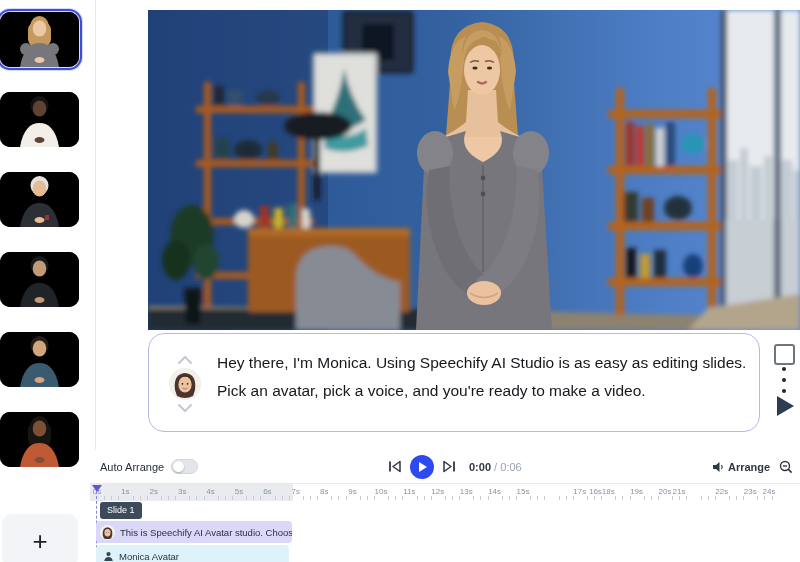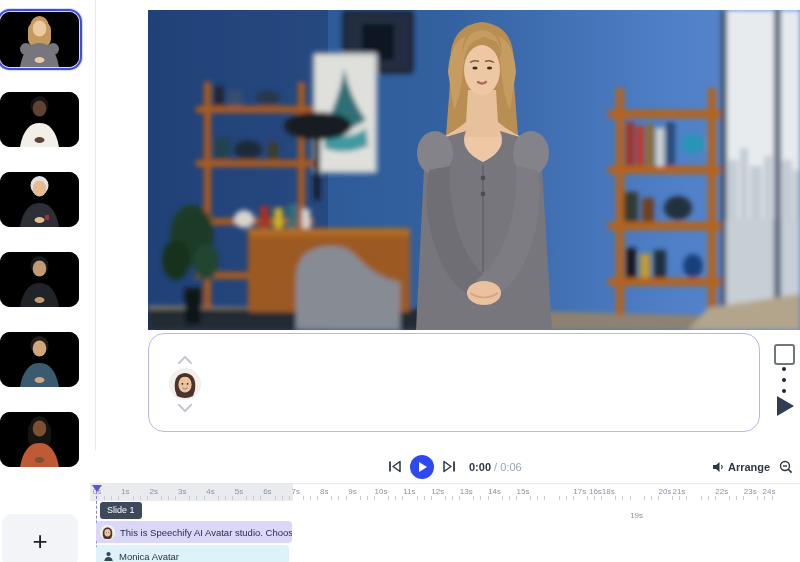"Hey there, I'm Monica. Using" div.caption-text { html: none -> <div>Hey there, I'm Monica. Using Speechify AI Studio is as easy as editing slides. Pick an avatar, pick a voice, and you're ready to make a video.</div> }
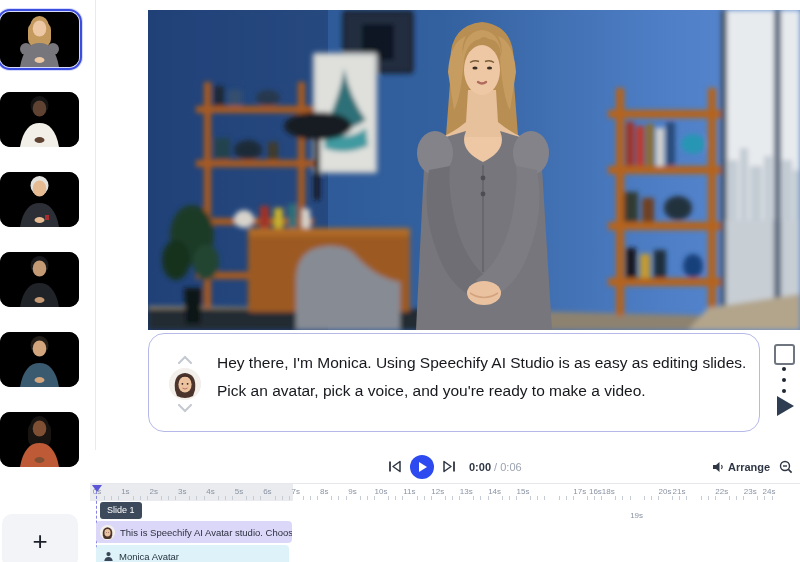"Auto Arrange" div.auto-group { html: none -> <div> <span>Auto Arrange</span> <div> <div></div> </div> </div> }
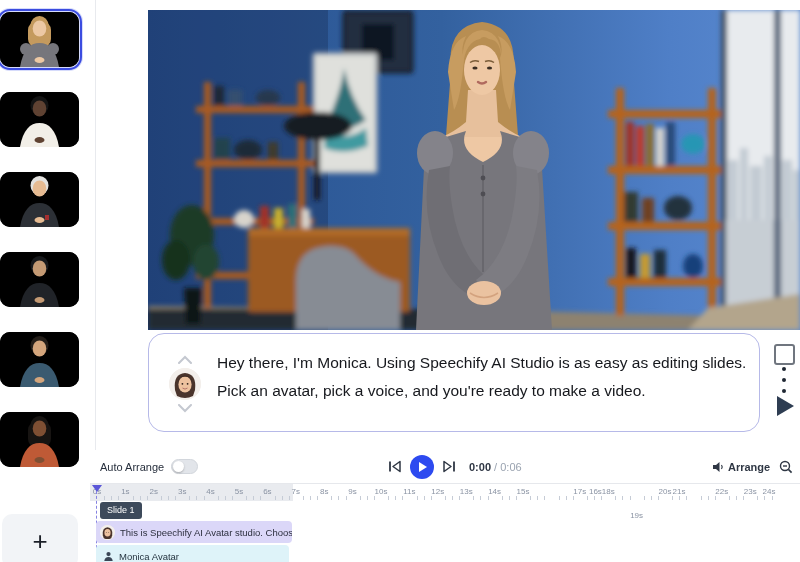"19s" span.tick-label { margin-top: 24px -> none }
